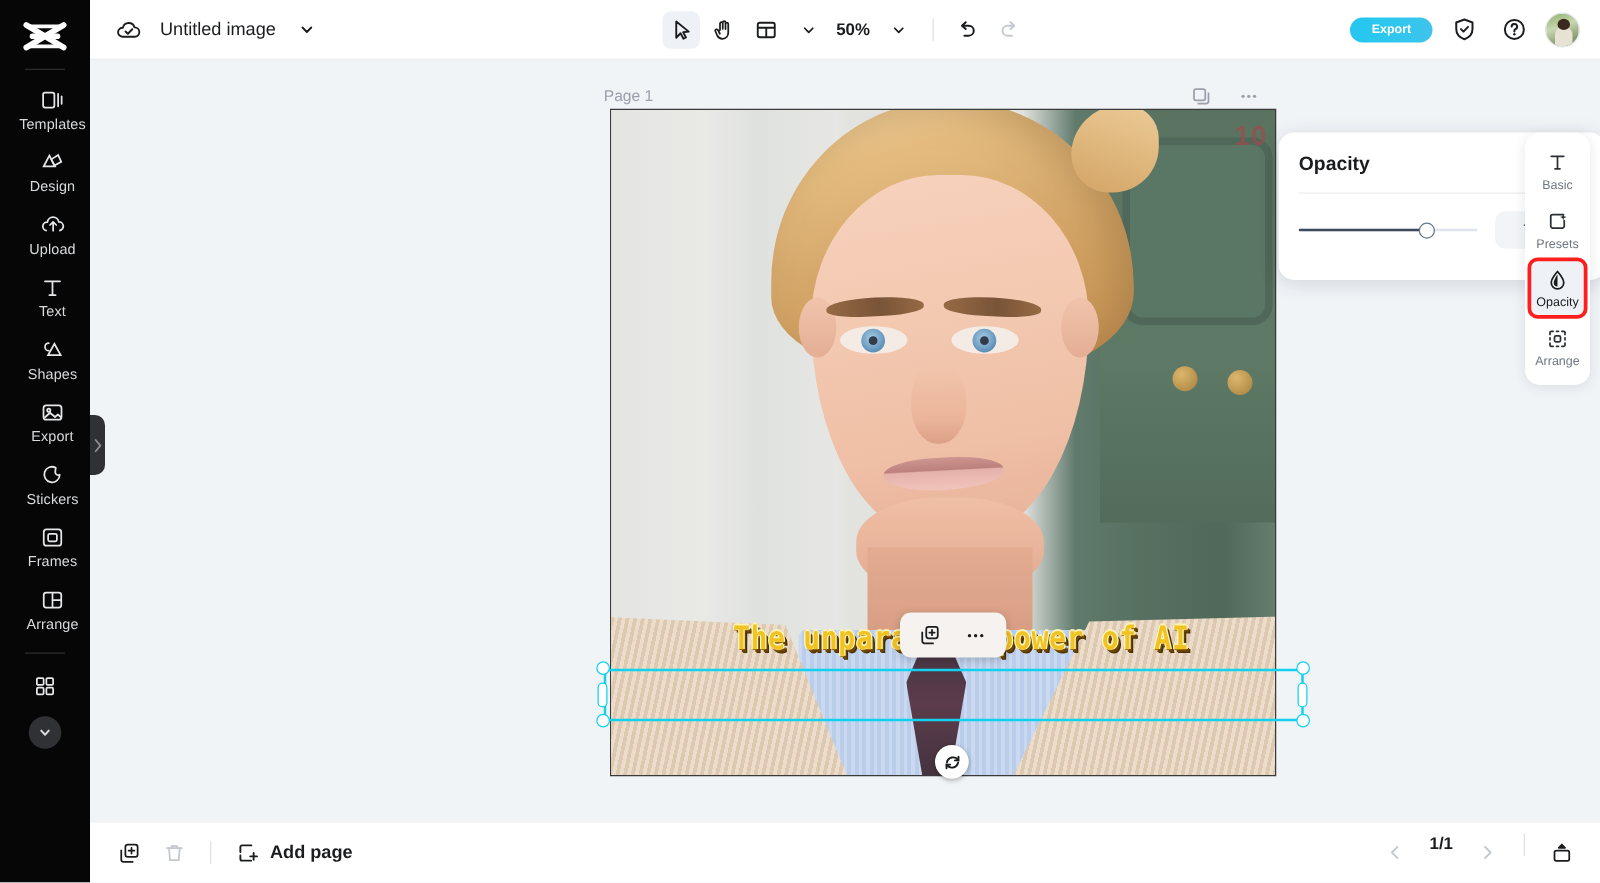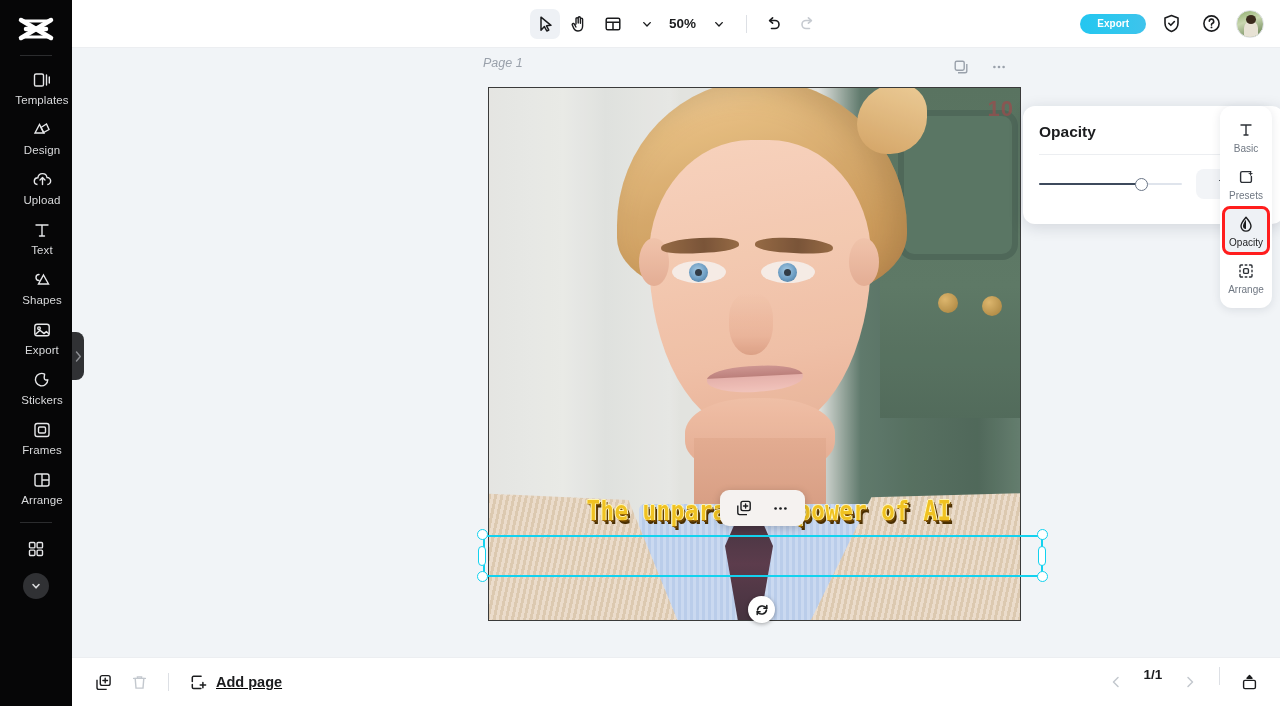"Untitled image" div.tb-left { html: none -> <div> <div> <svg> <path></path> <path></path> </svg> </div> <span>Untitled image</span> <div> <svg> <path></path> </svg> </div> </div> }
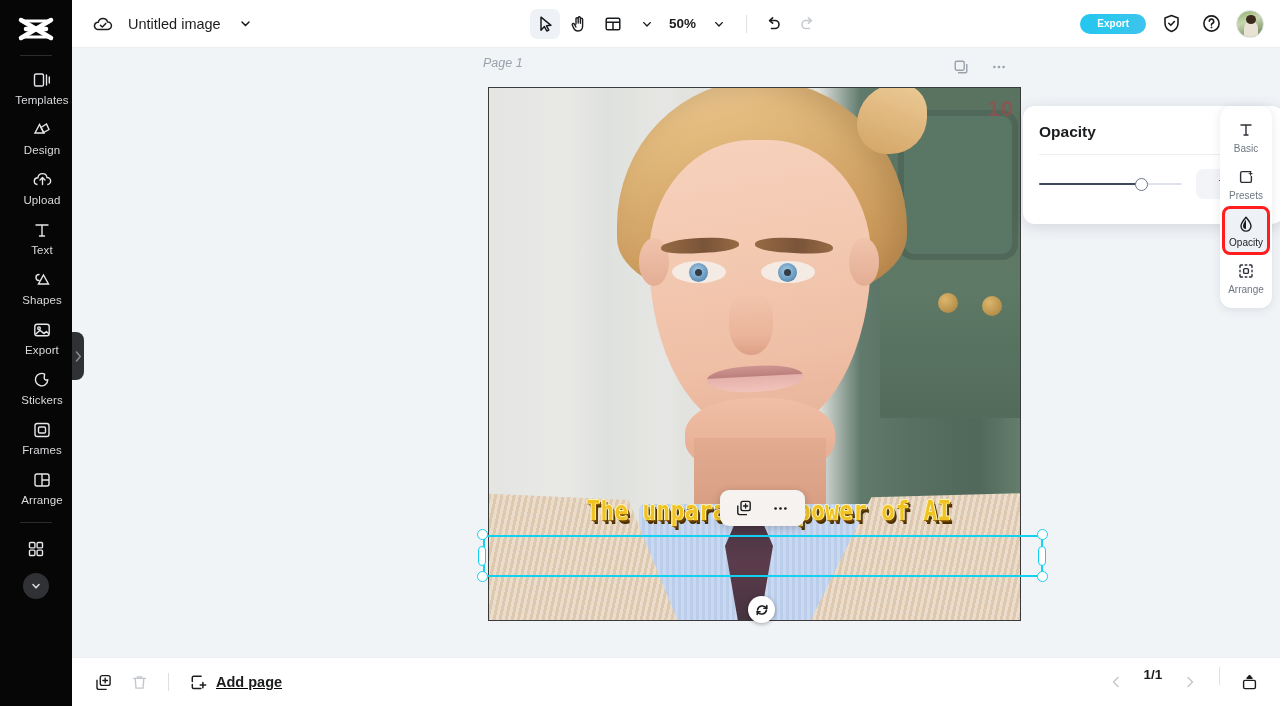"Page 1" .page-header { align-items: none -> center; font-style: italic -> none; top: 8px -> 18px }
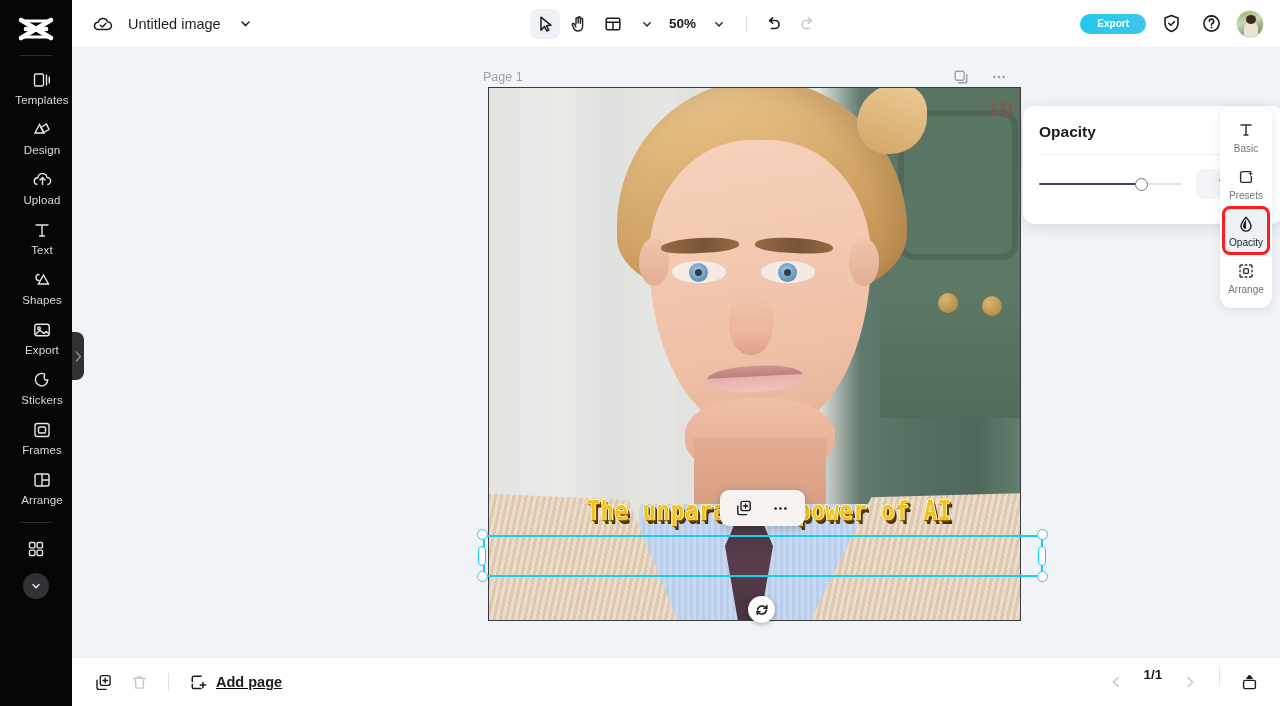"Add page" .addpage { text-decoration: underline -> none }
